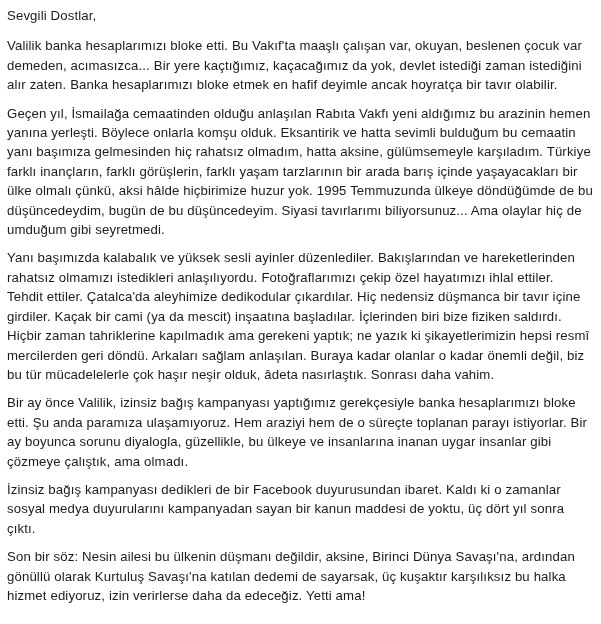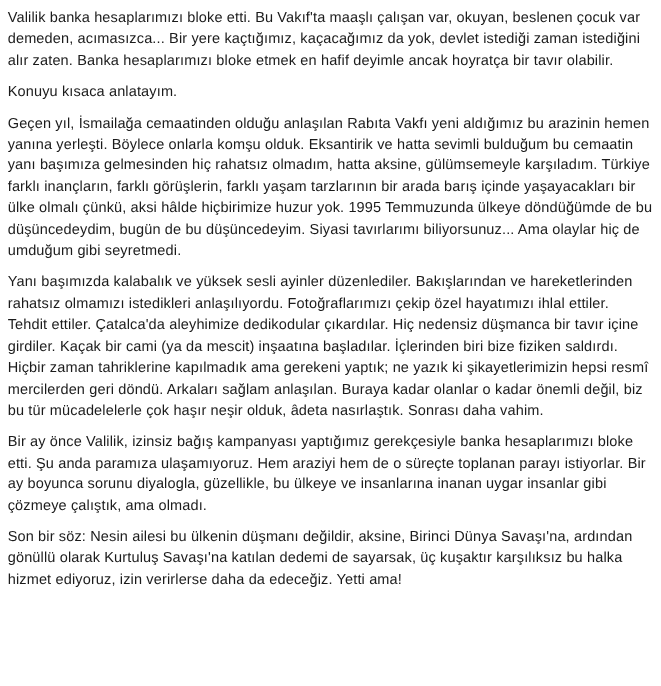"Sevgili Dostlar," p.para { html: none -> <p>Sevgili Dostlar,</p> }
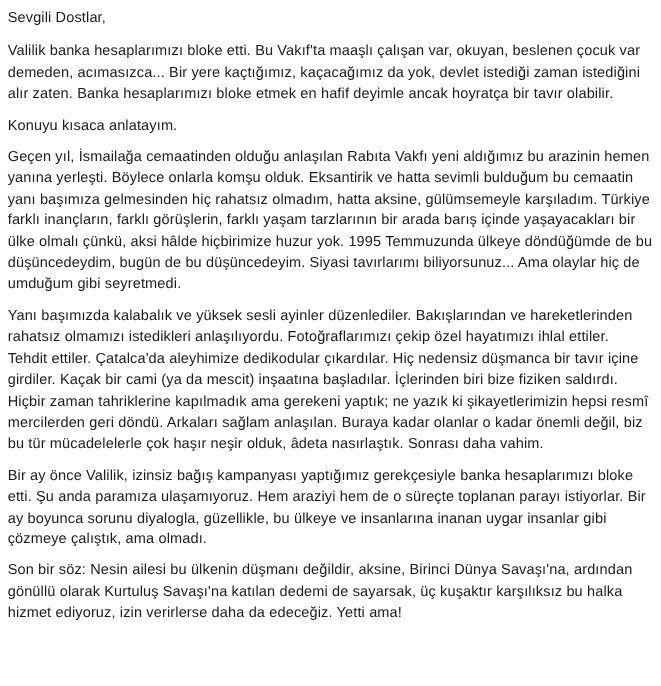"Konuyu kısaca anlatayım." p.para { html: <p>Konuyu kısaca anlatayım.</p> -> none }
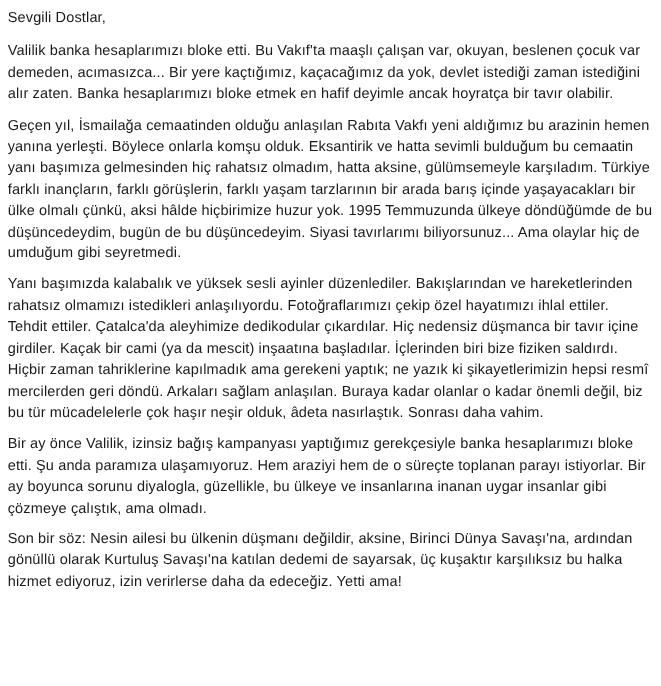"İzinsiz bağış kampanyası dedikleri de" p.para { html: none -> <p>İzinsiz bağış kampanyası dedikleri de bir Facebook duyurusundan ibaret. Kaldı ki o zamanlar sosyal medya duyurularını kampanyadan sayan bir kanun maddesi de yoktu, üç dört yıl sonra çıktı.</p> }
